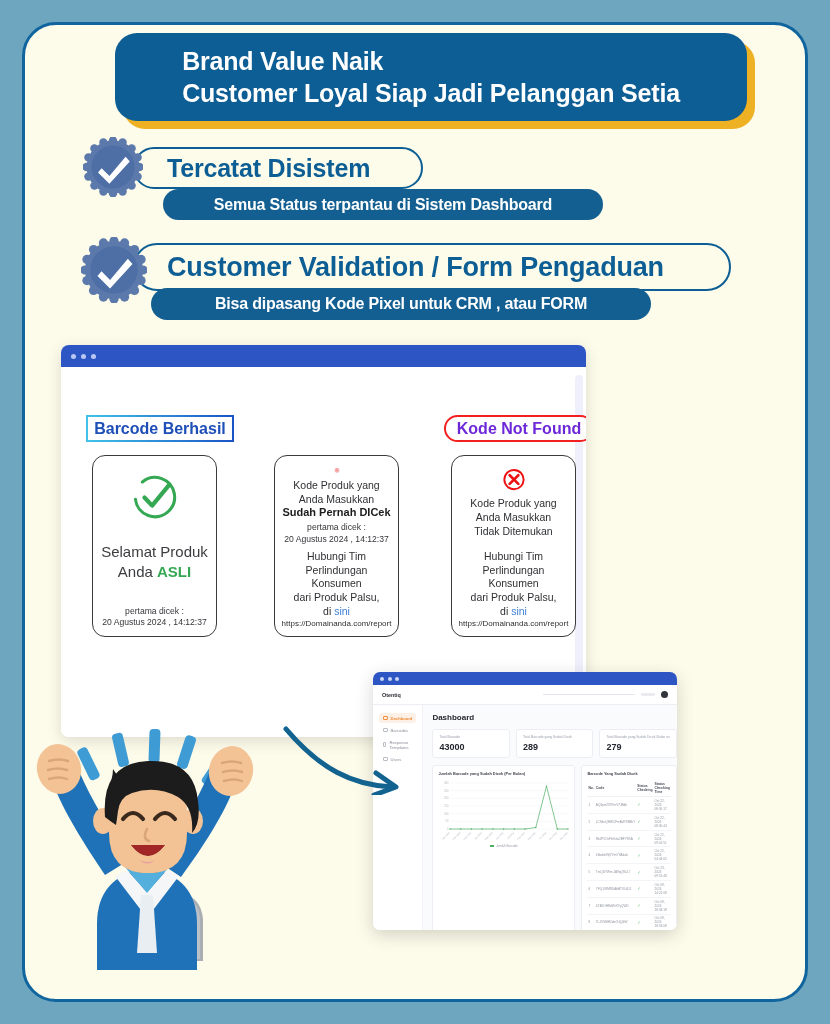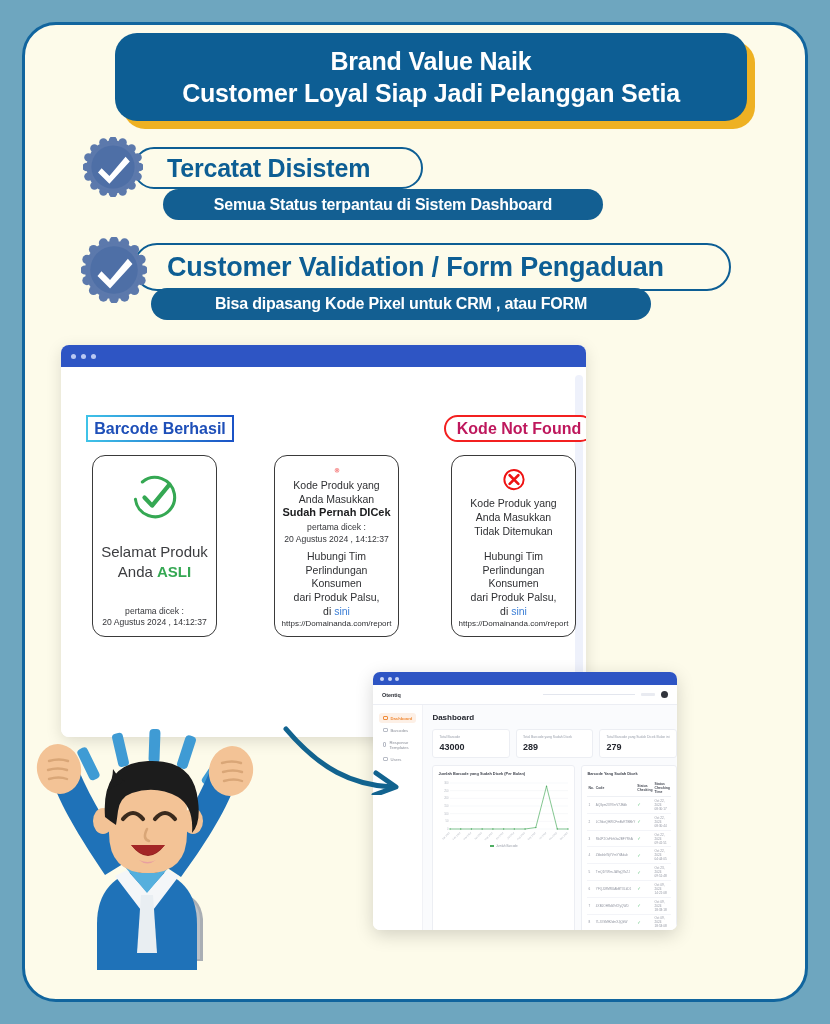"Brand Value Naik" #header-pill { text-align: center -> left }
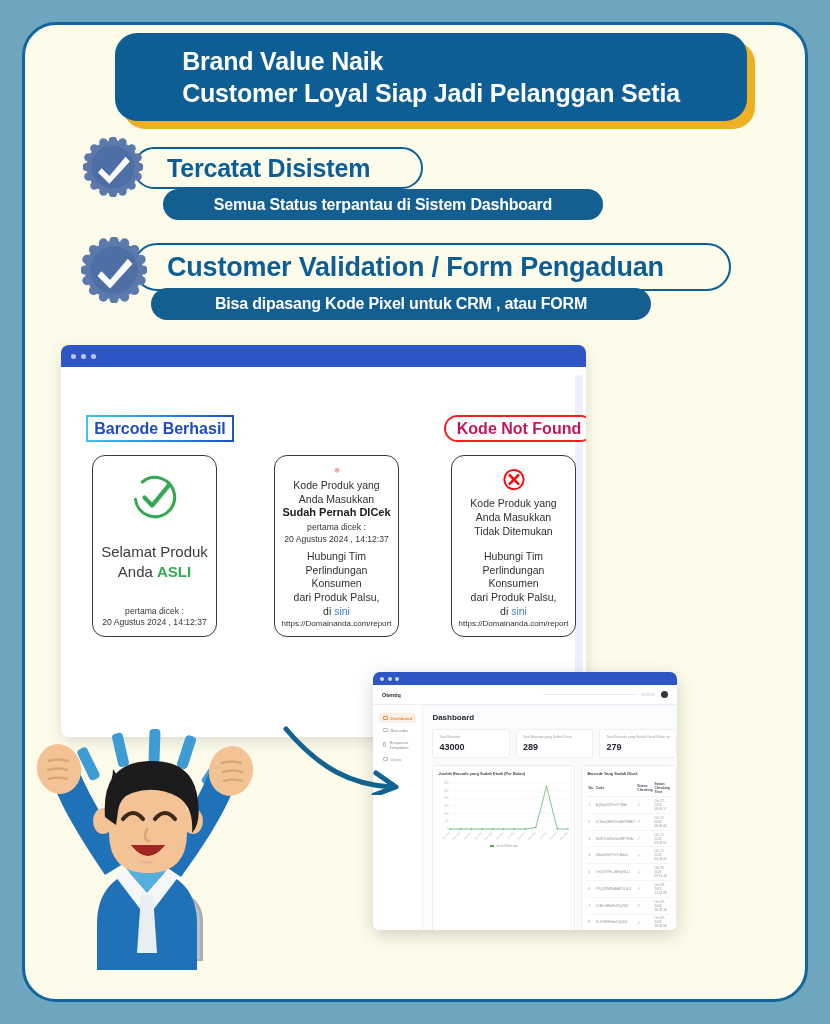"Kode Not Found" #badge-2 { color: #be185d -> #6d28d9 }
